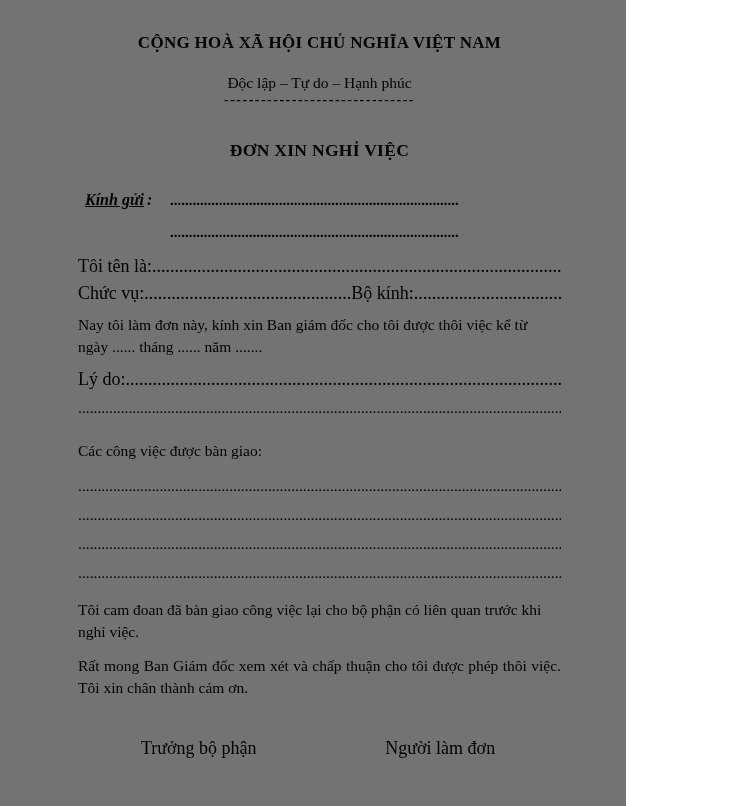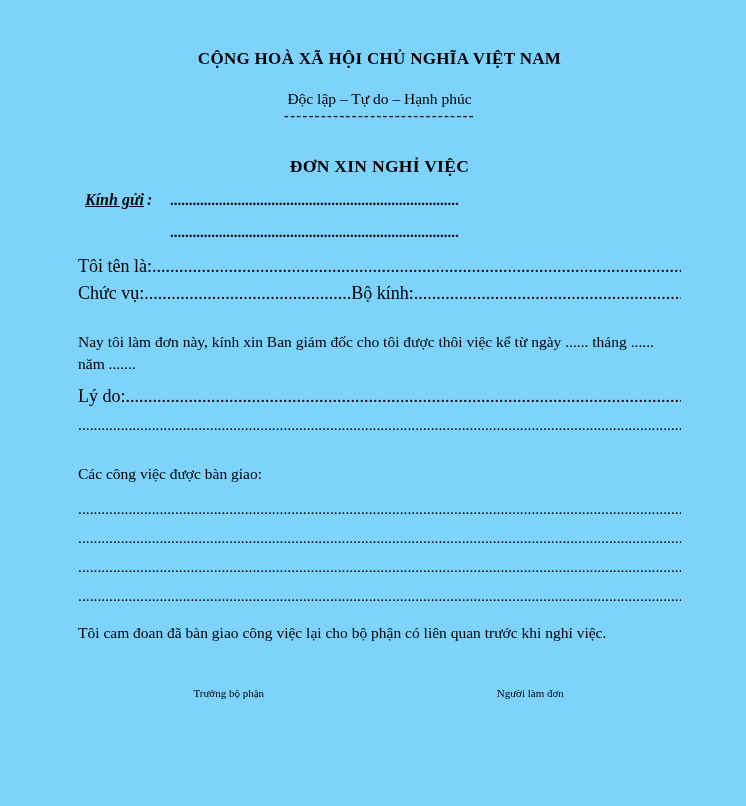"CỘNG HOÀ XÃ HỘI CHỦ" .page { background: #7dd3fc -> #737373; padding: 48px 65px 0 78px -> 32px 65px 0 78px; width: 746px -> 626px }
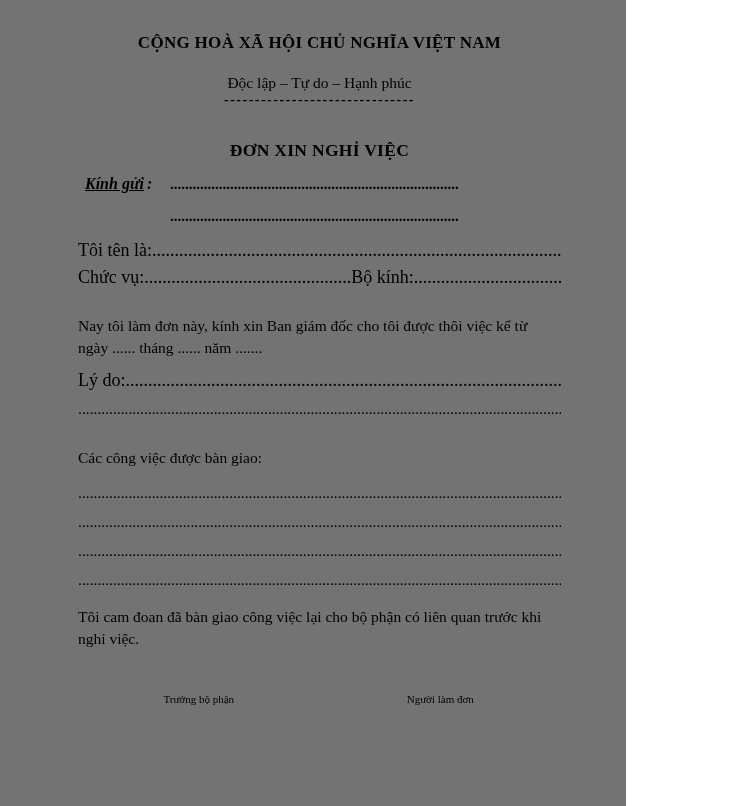"Kính gửi :" .recipient-row { margin-top: 10px -> 26px }
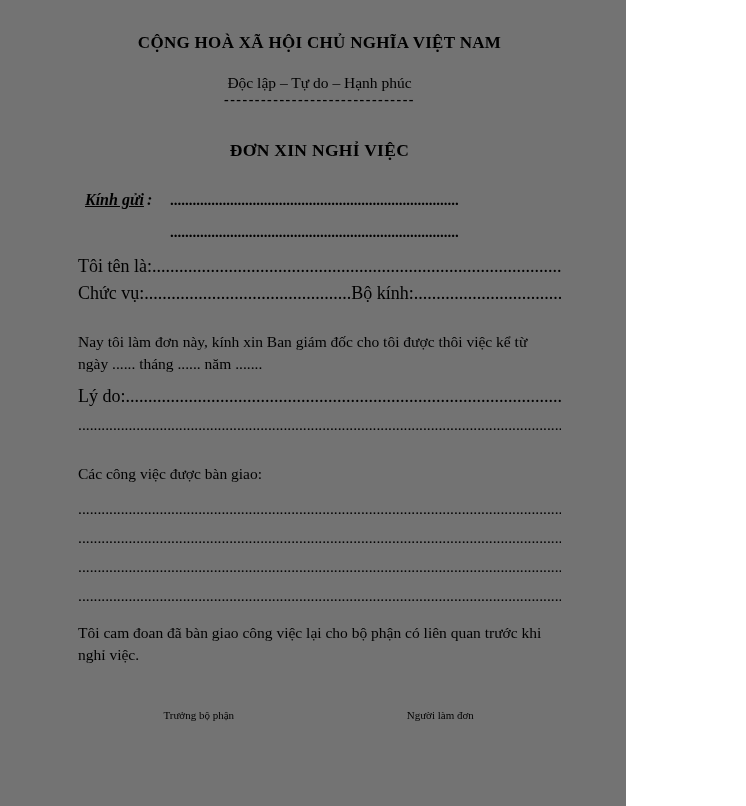"Nay tôi làm đơn này," .para.opening { margin-top: 24px -> 7px }
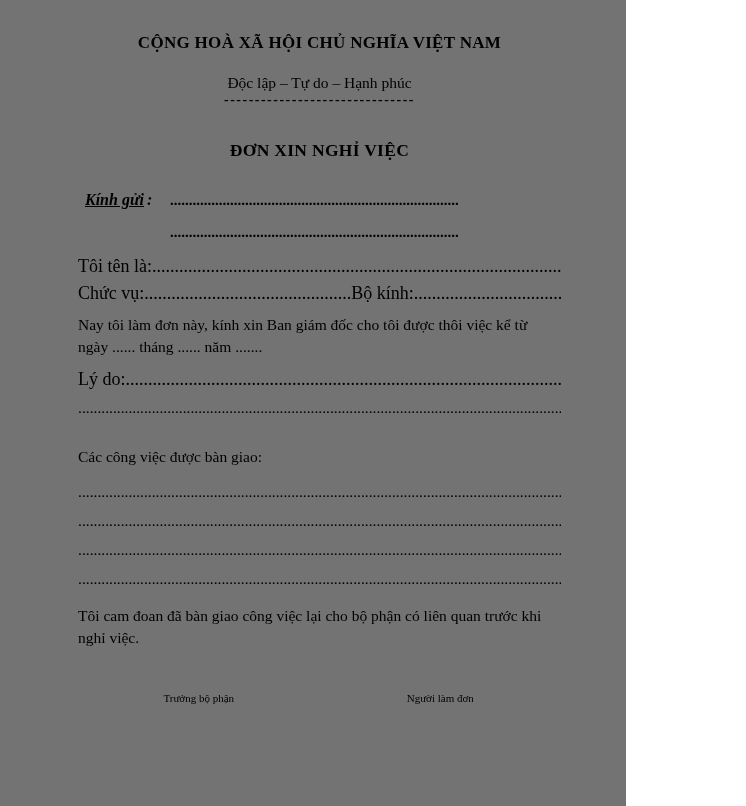"Các công việc được bàn" .handover-heading { margin-top: 25px -> 19px }
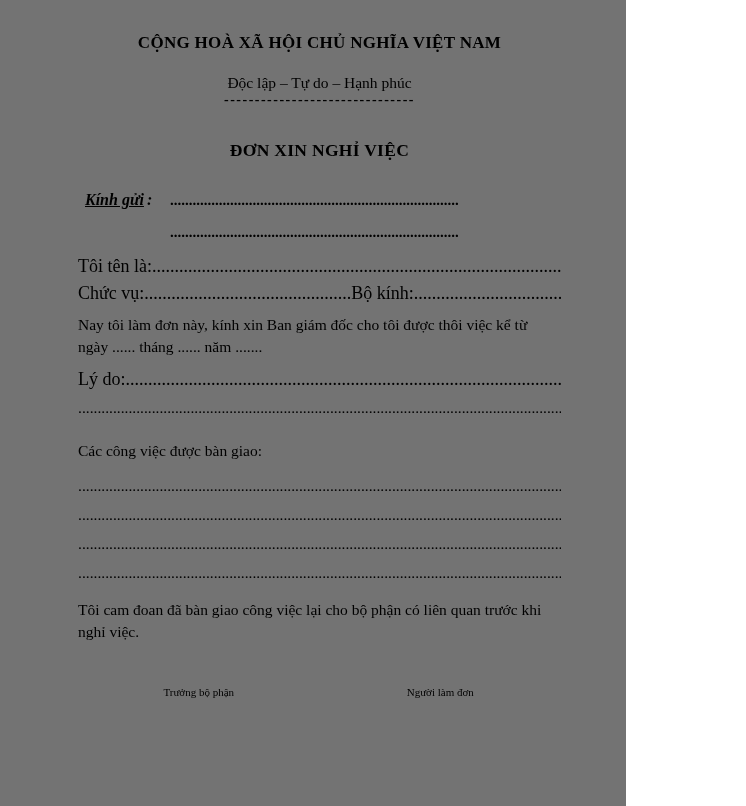"Rất mong Ban Giám đốc" div.para { html: none -> <div>Rất mong Ban Giám đốc xem xét và chấp thuận cho tôi được phép thôi việc. Tôi xin chân thành cảm ơn.</div> }
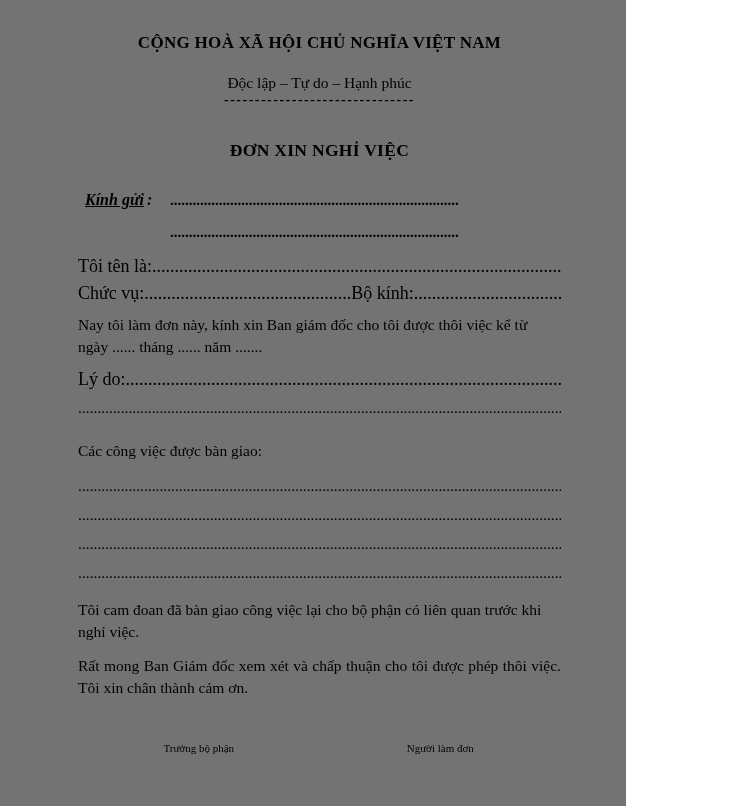"Trưởng bộ phận" .signature-row { font-size: 11px -> 18px }
